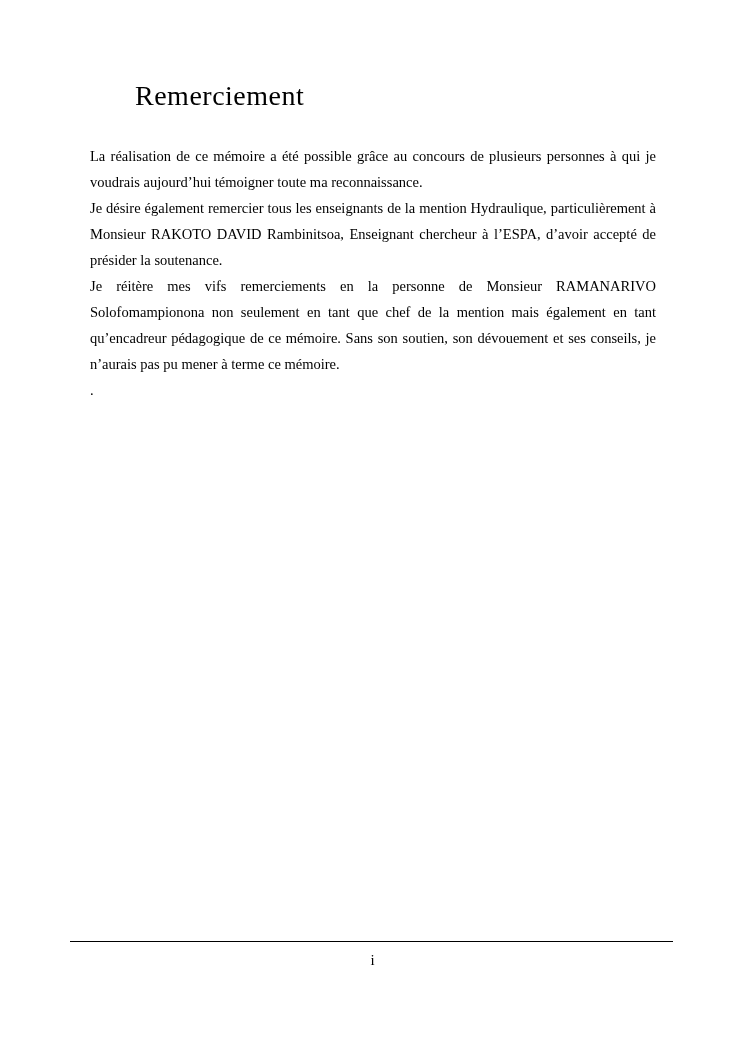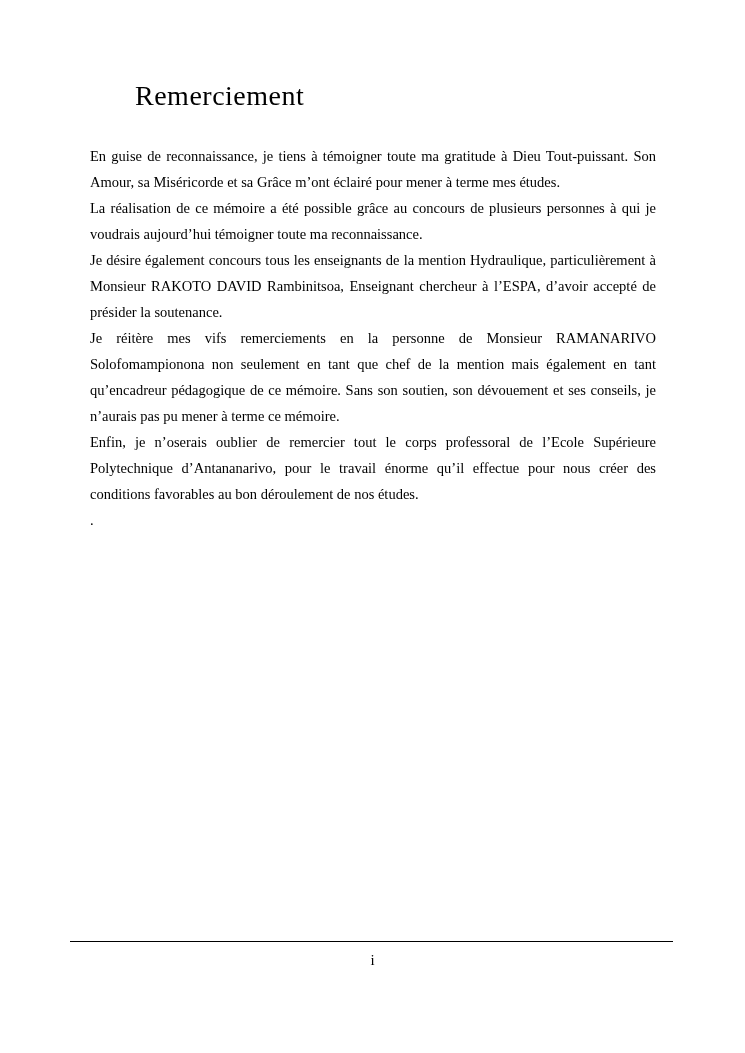"En guise de reconnaissance, je" p { html: <p>En guise de reconnaissance, je tiens à témoigner toute ma gratitude à Dieu Tout-puissant. Son Amour, sa Miséricorde et sa Grâce m’ont éclairé pour mener à terme mes études.</p> -> none }
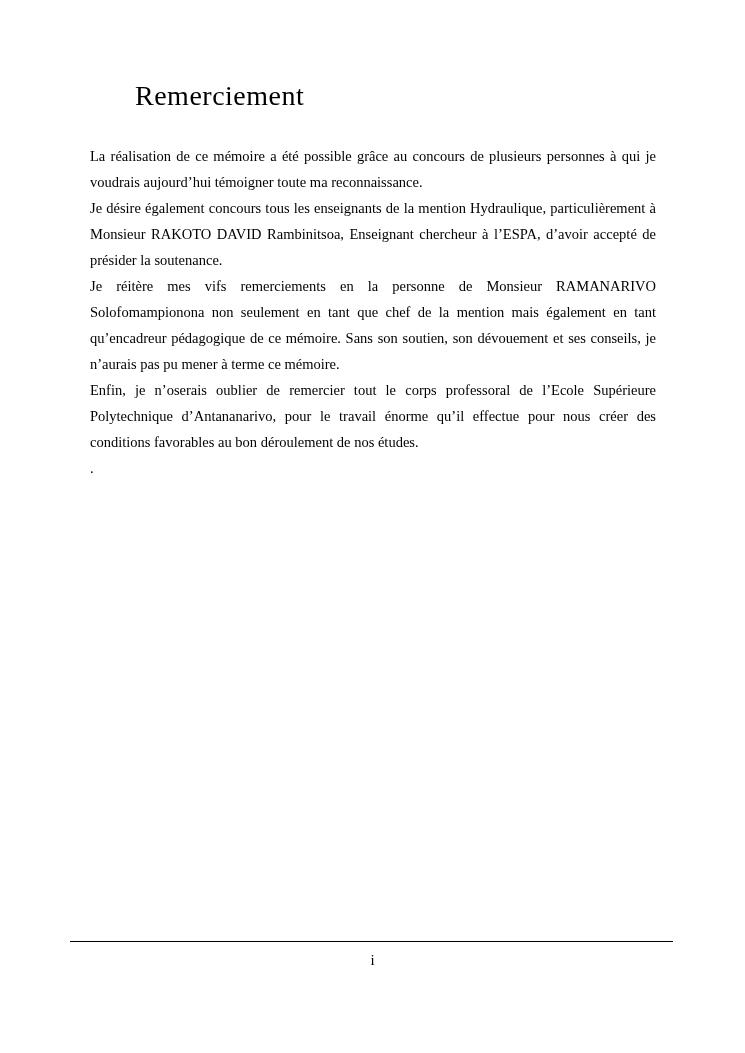"Je désire également concours tous" p { text: concours -> remercier }
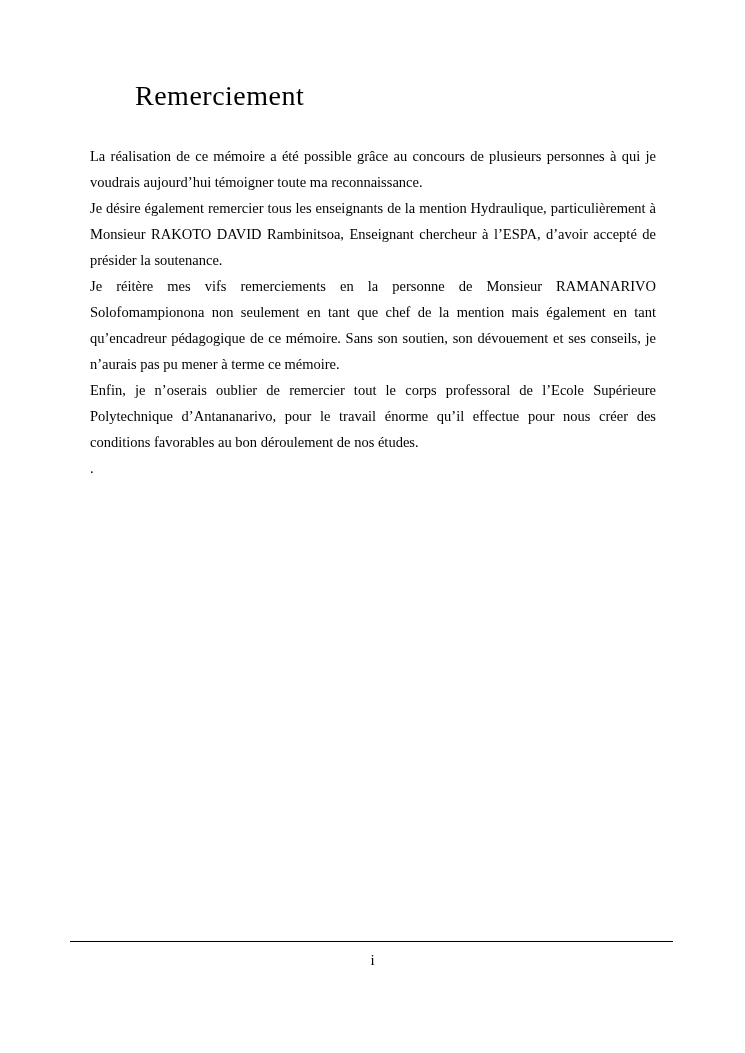"Enfin, je n’oserais oublier de" p { html: <p>Enfin, je n’oserais oublier de remercier tout le corps professoral de l’Ecole Supérieure Polytechnique d’Antananarivo, pour le travail énorme qu’il effectue pour nous créer des conditions favorables au bon déroulement de nos études.</p> -> none }
